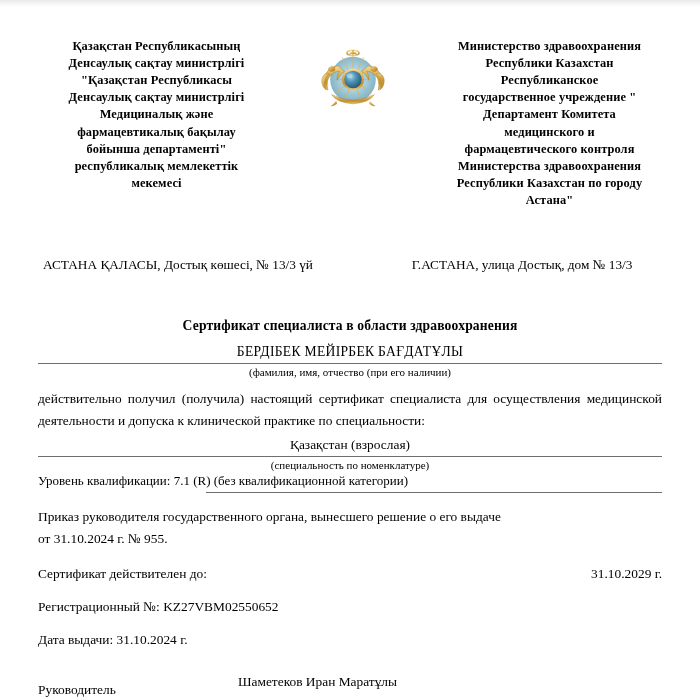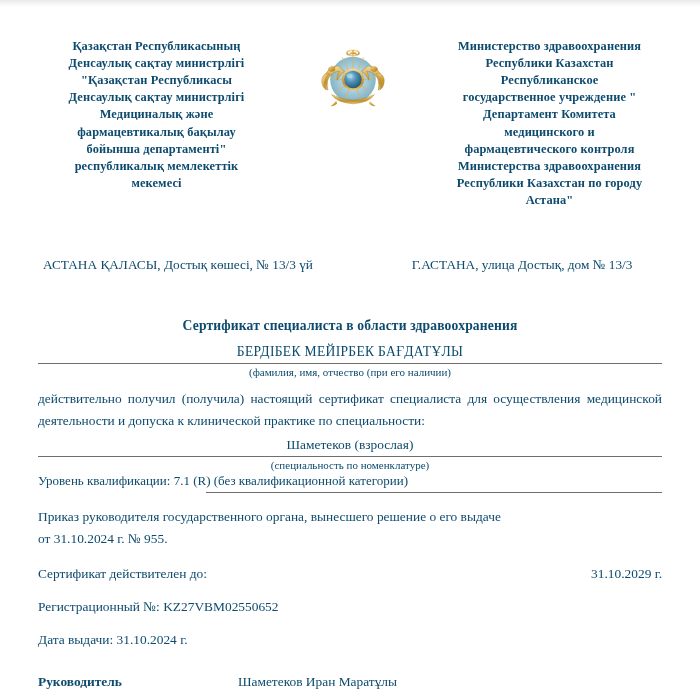"Қазақстан Республикасының" .page { color: #0c4a6e -> #000000 }
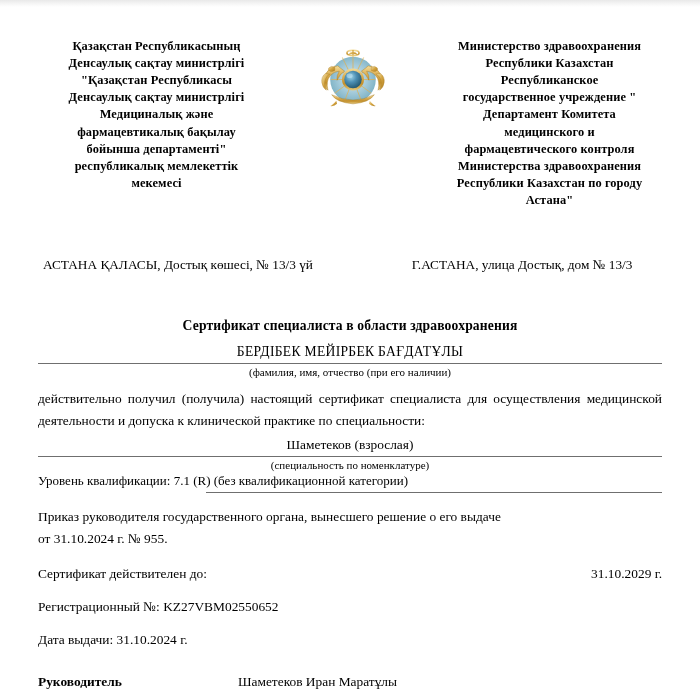"Шаметеков (взрослая)" div.spec-value { text: Шаметеков -> Қазақстан }
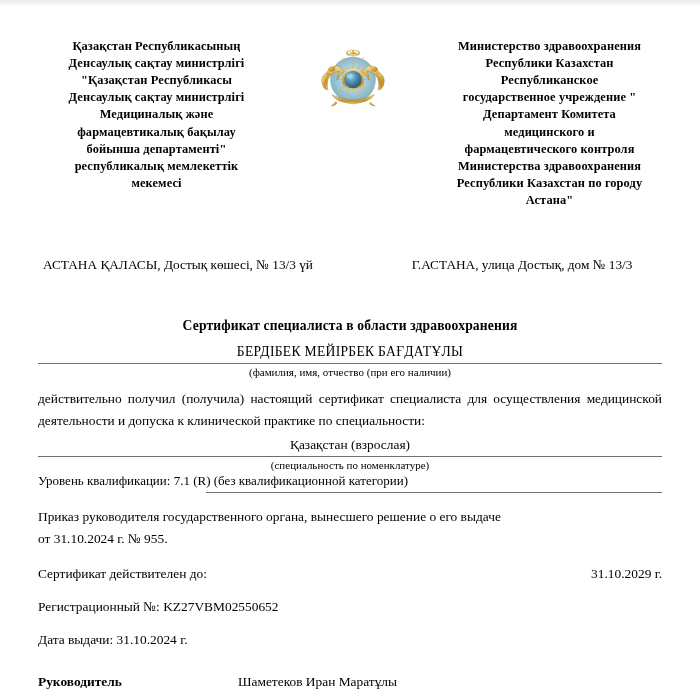"Руководитель" .signature .role { font-weight: bold -> normal; margin-top: none -> 8px }
